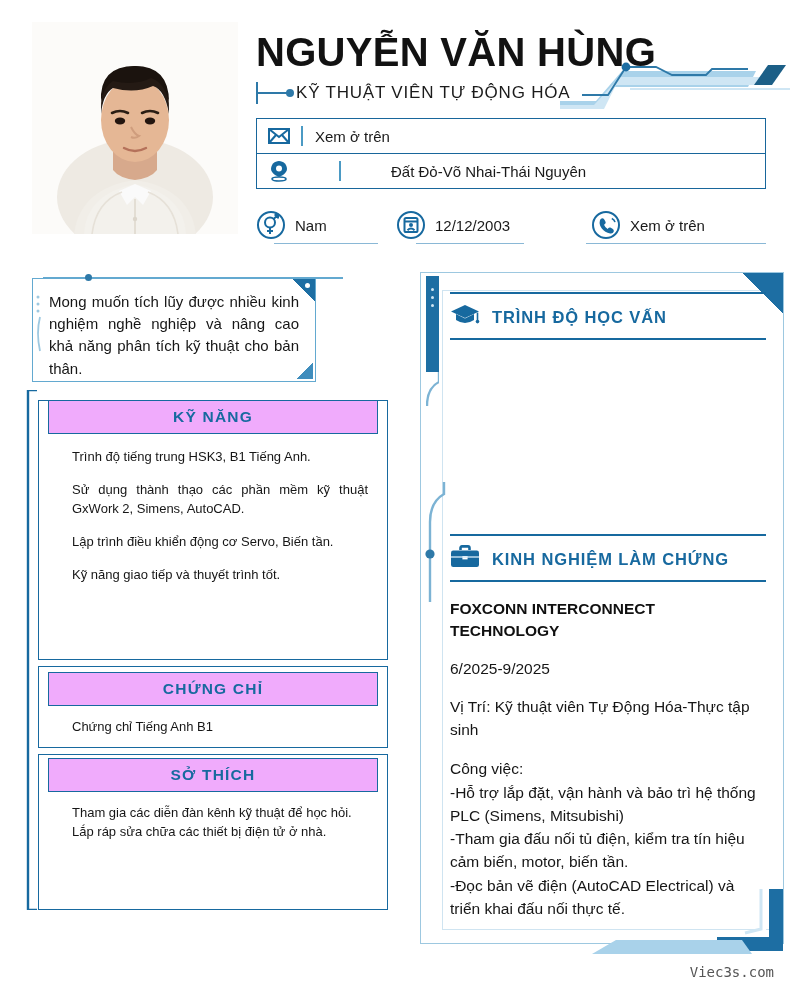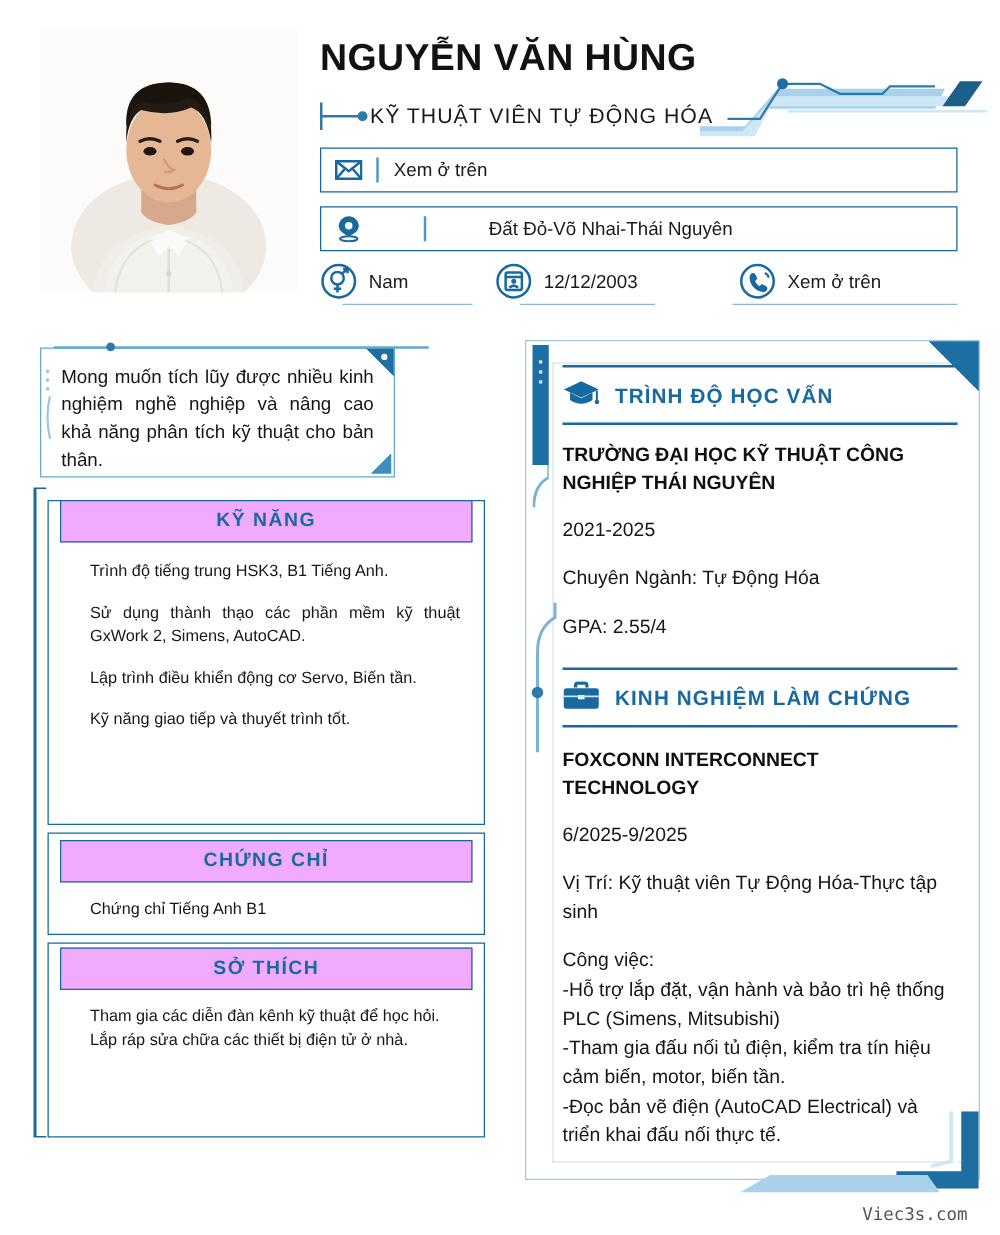"NGUYỄN VĂN HÙNG" .name { font-size: 30px -> 40px }
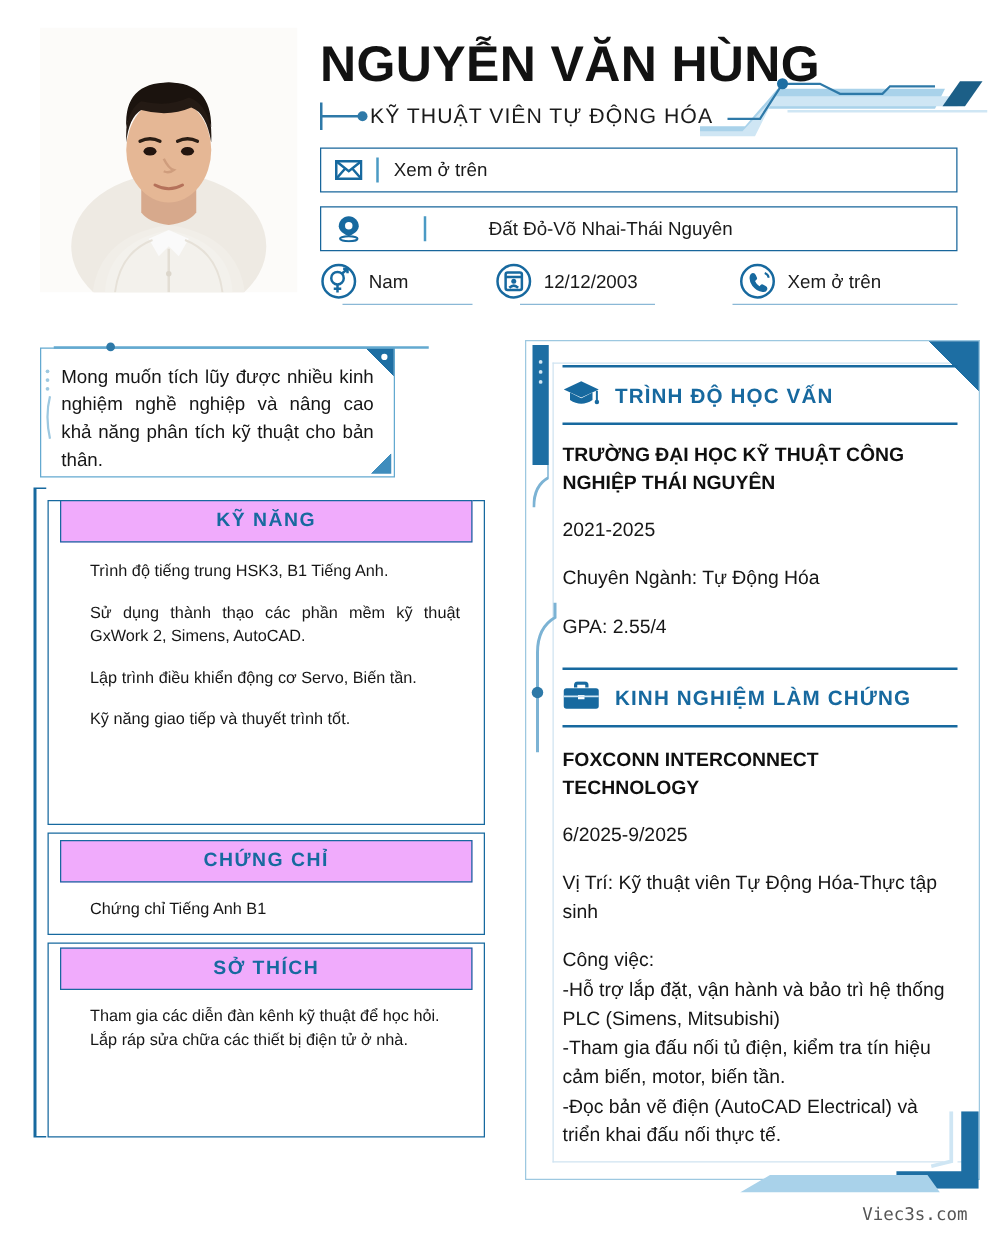"Đất Đỏ-Võ Nhai-Thái Nguyên" #bar-addr { top: 165px -> 153px }
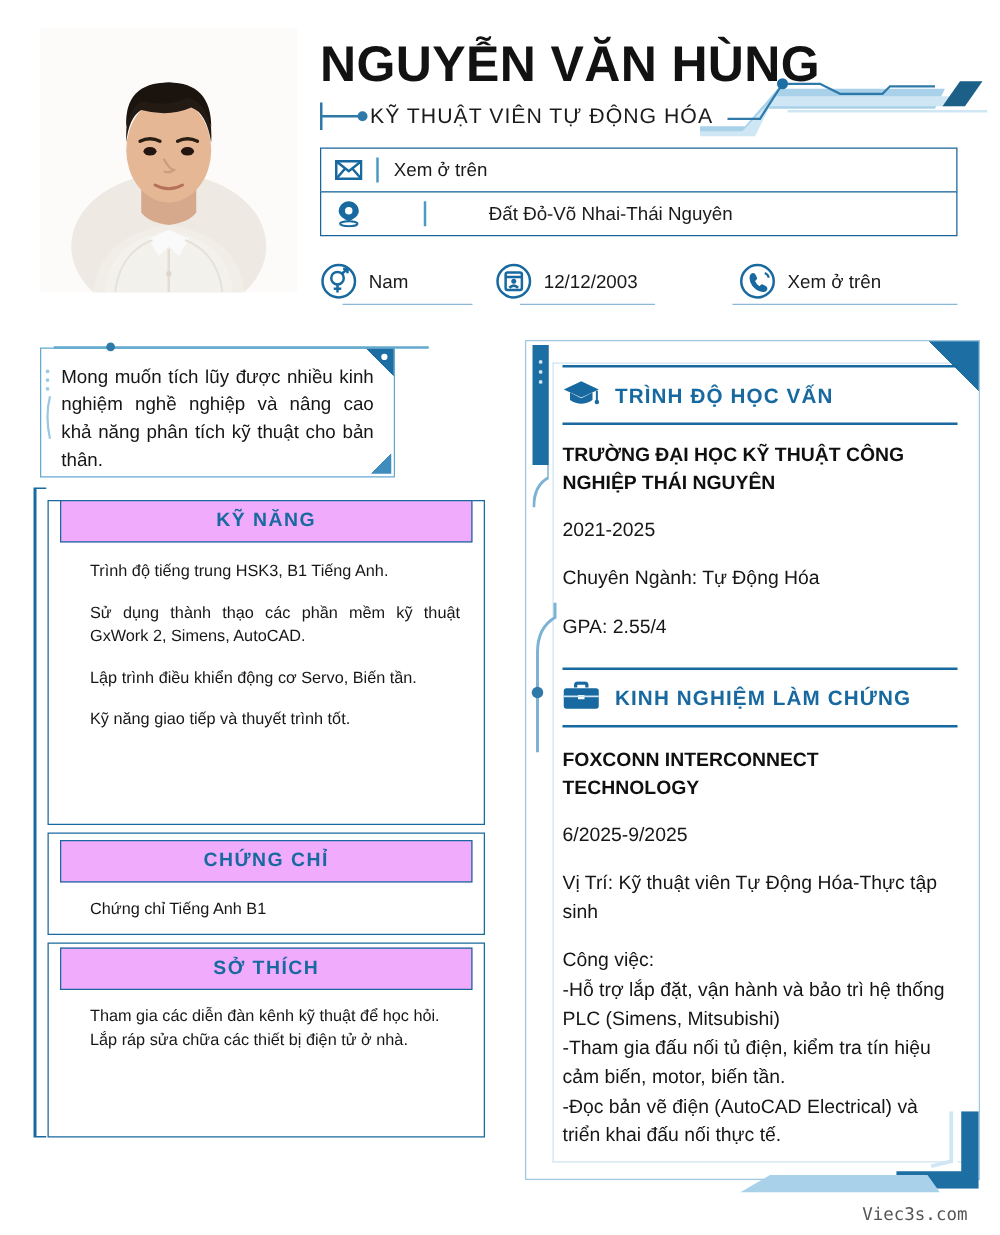"TRƯỜNG ĐẠI HỌC KỸ THUẬT" div.rbody { html: <div> <p>TRƯỜNG ĐẠI HỌC KỸ THUẬT CÔNG NGHIỆP THÁI NGUYÊN</p> <p>2021-2025</p> <p>Chuyên Ngành: Tự Động Hóa</p> <p>GPA: 2.55/4</p> </div> -> none }
